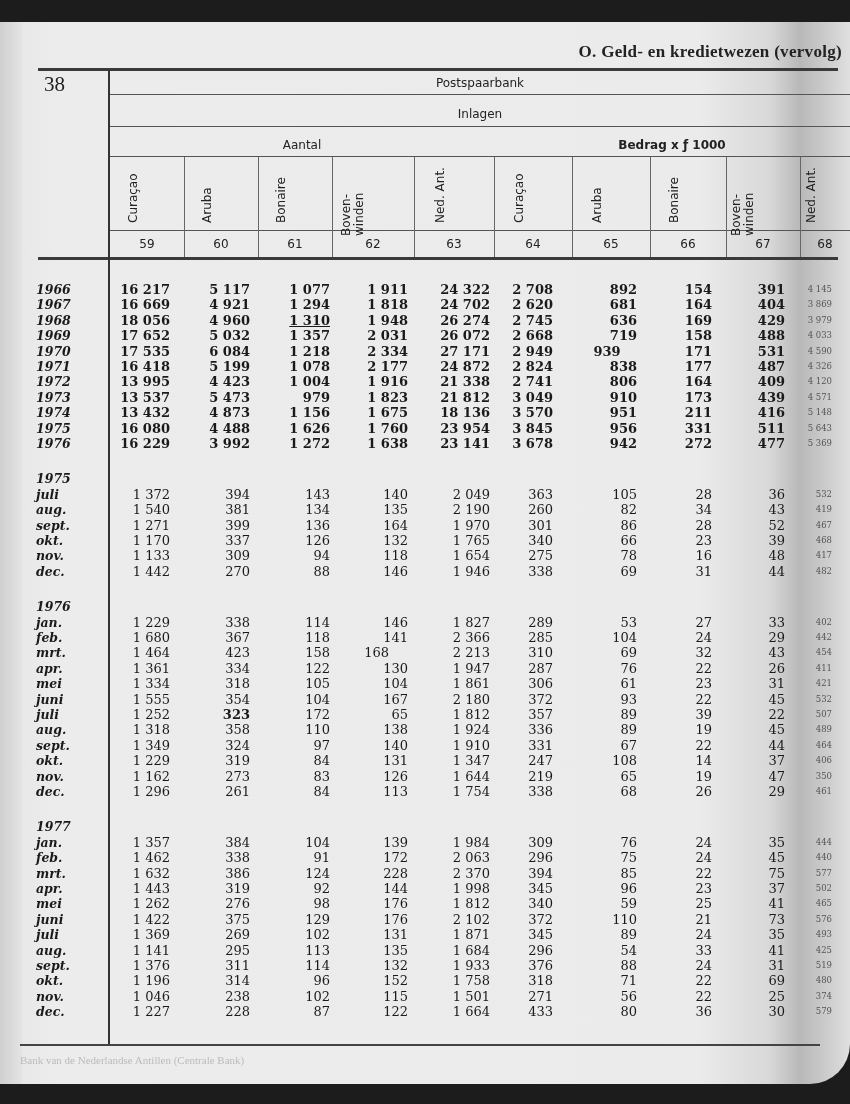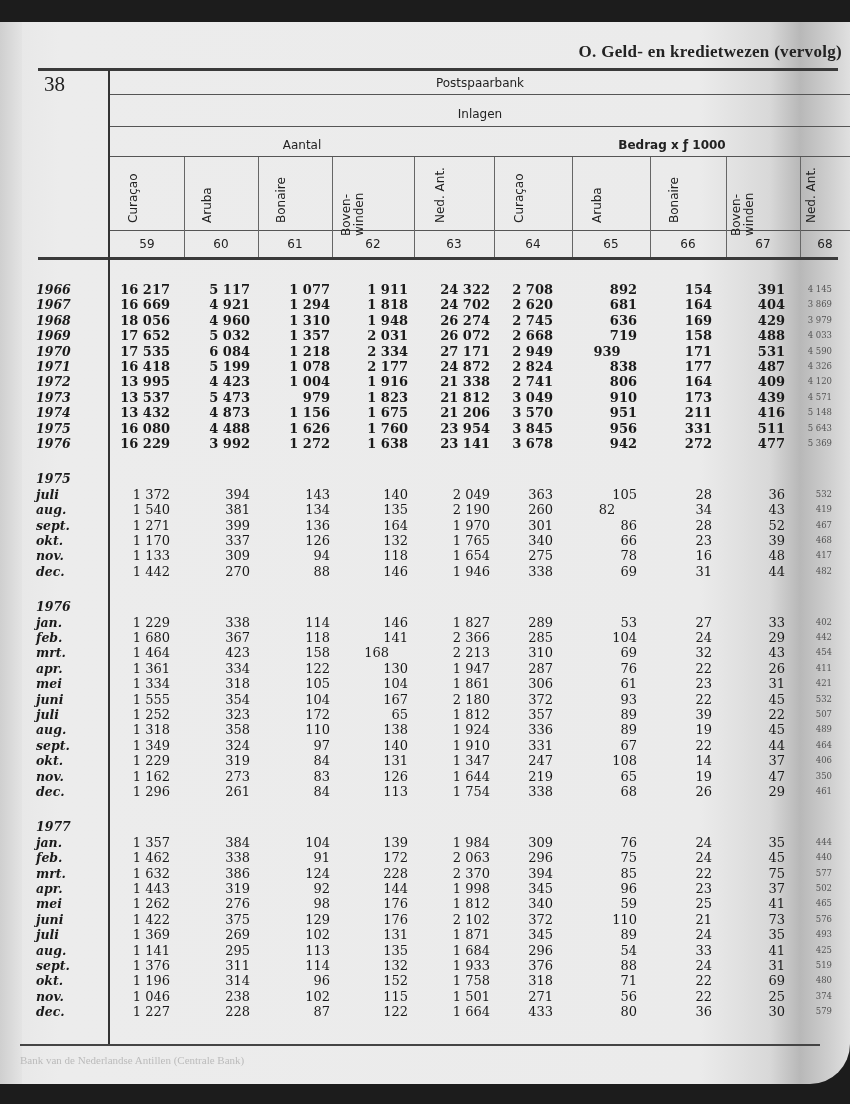"1 310" div.cell { text-decoration: none -> underline }
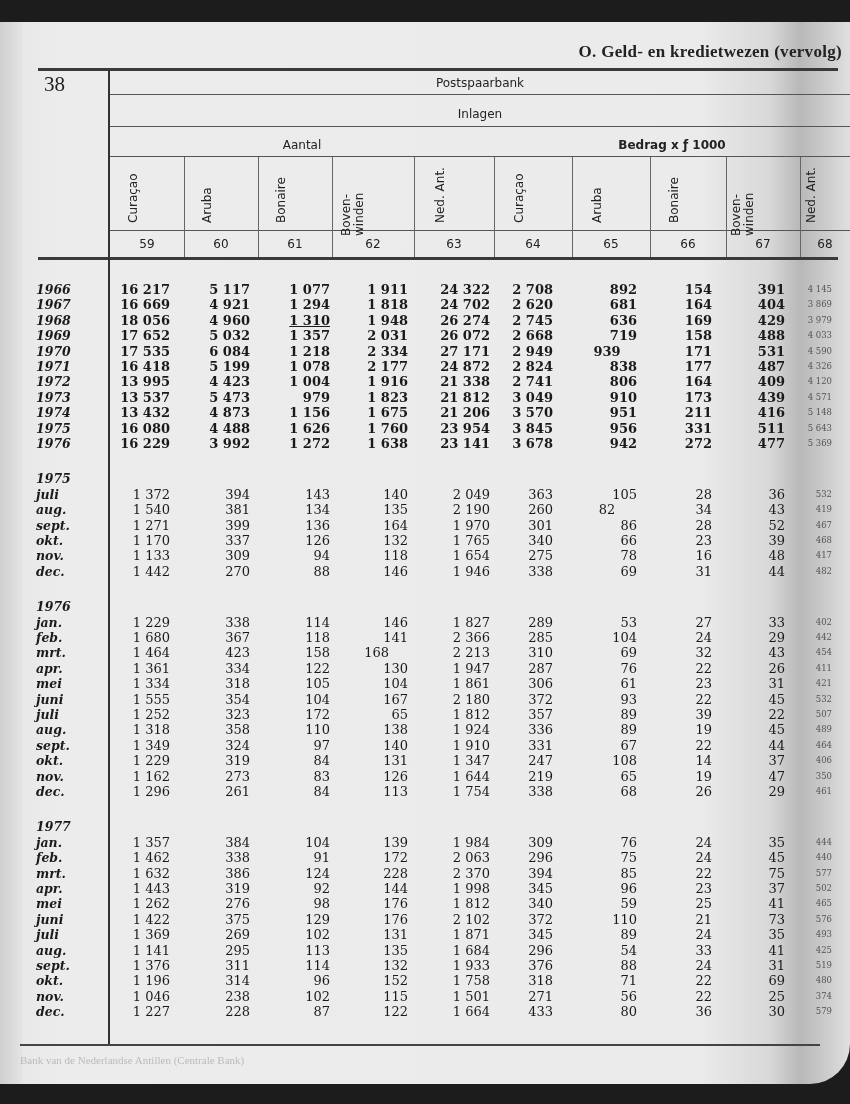"21 206" div.cell { text: 21 206 -> 18 136 }
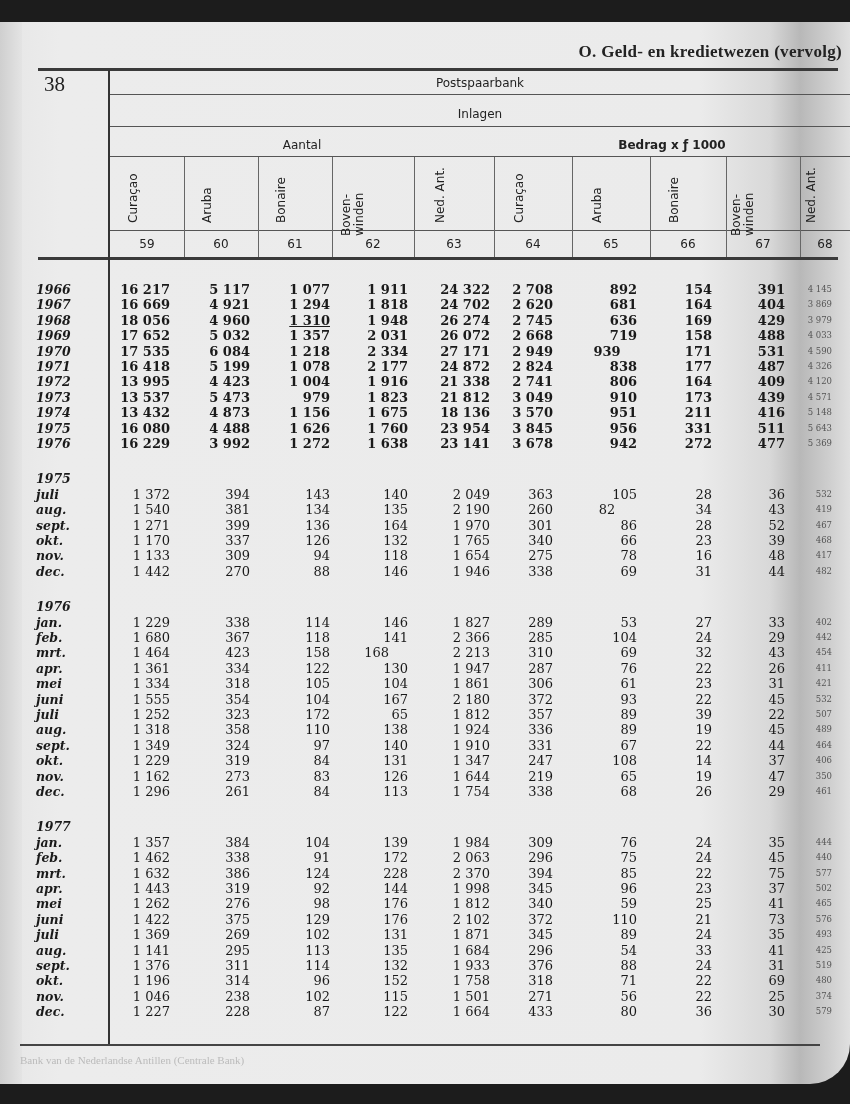"82" div.cell { text-align: center -> none }
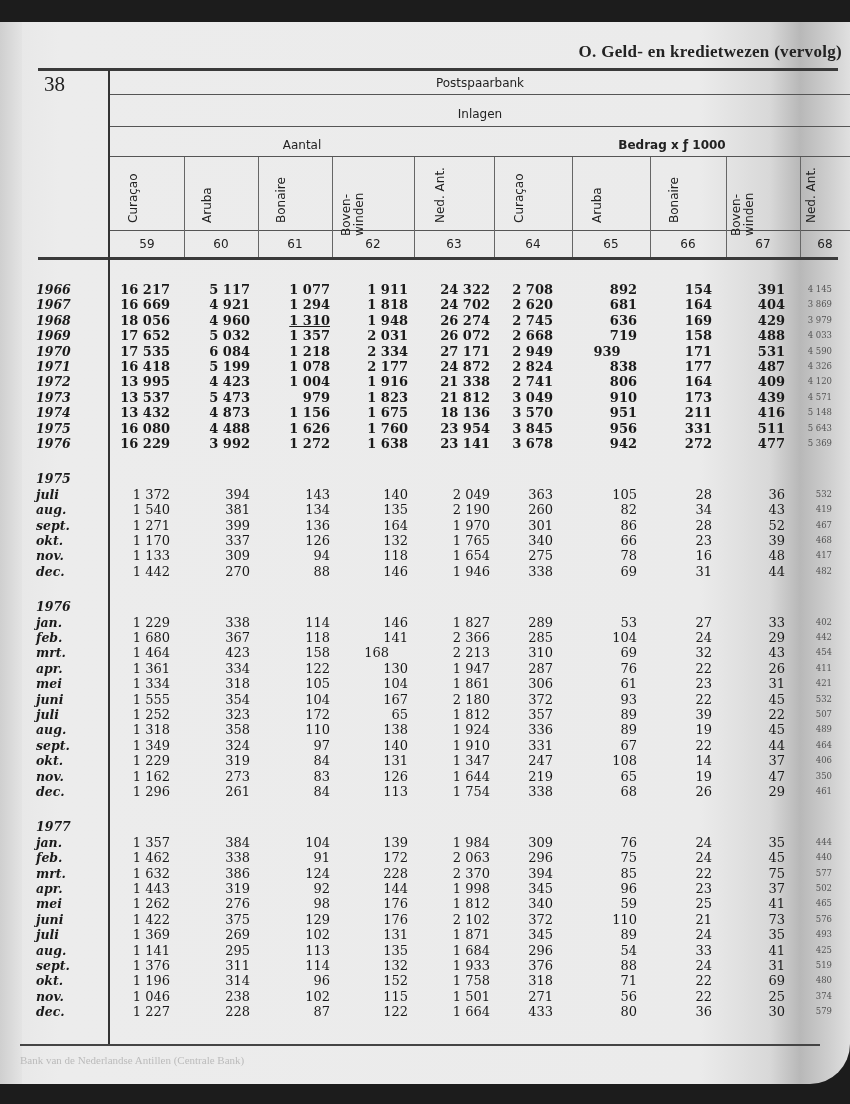"323" div.cell { font-weight: none -> bold }
